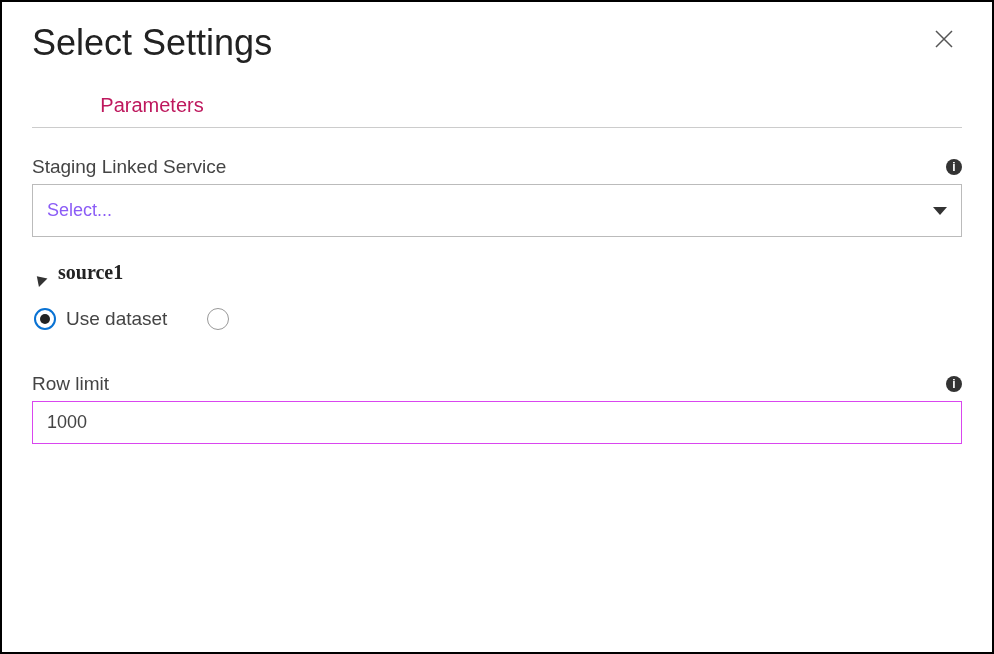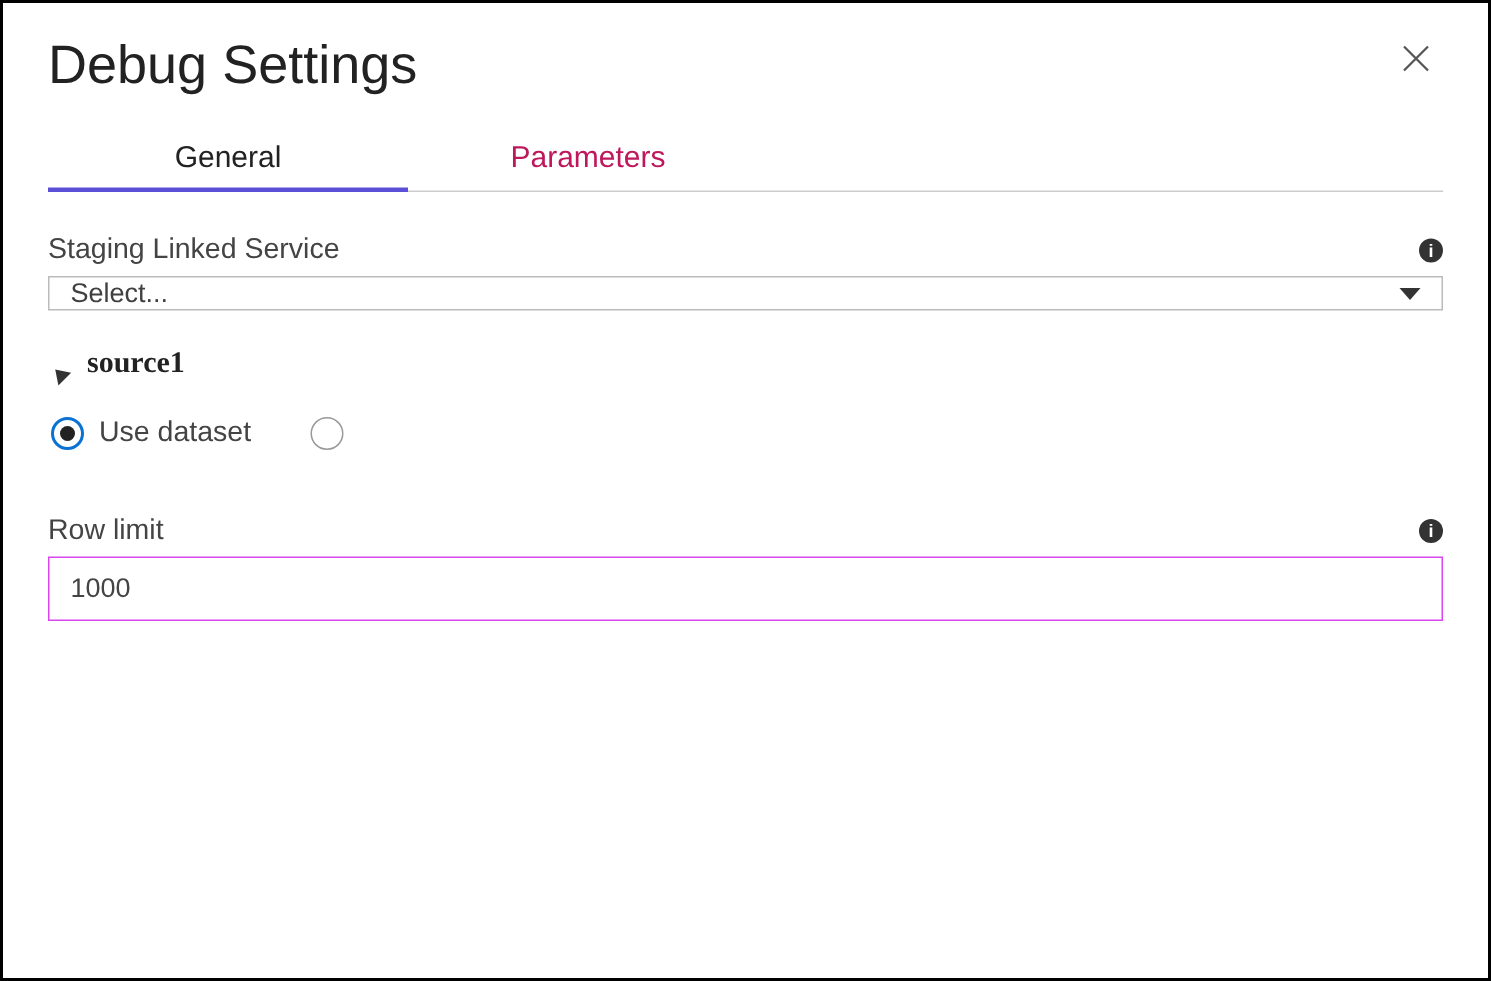"Debug Settings" div.title { text: Debug -> Select }
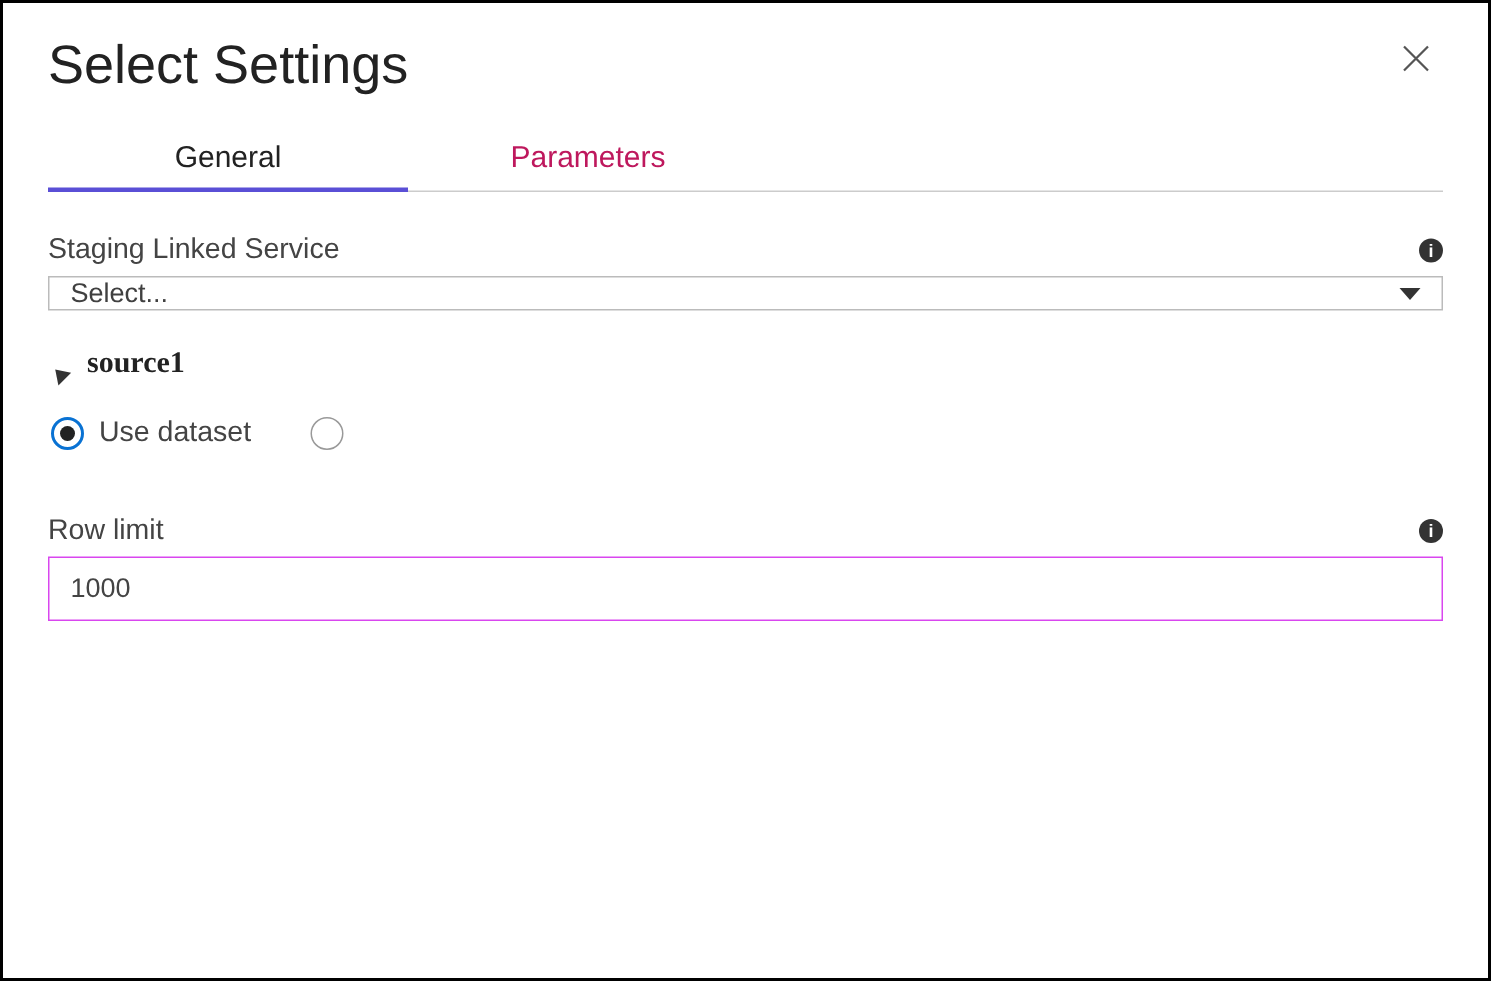"General" div.tab { html: <div>General</div> -> none }
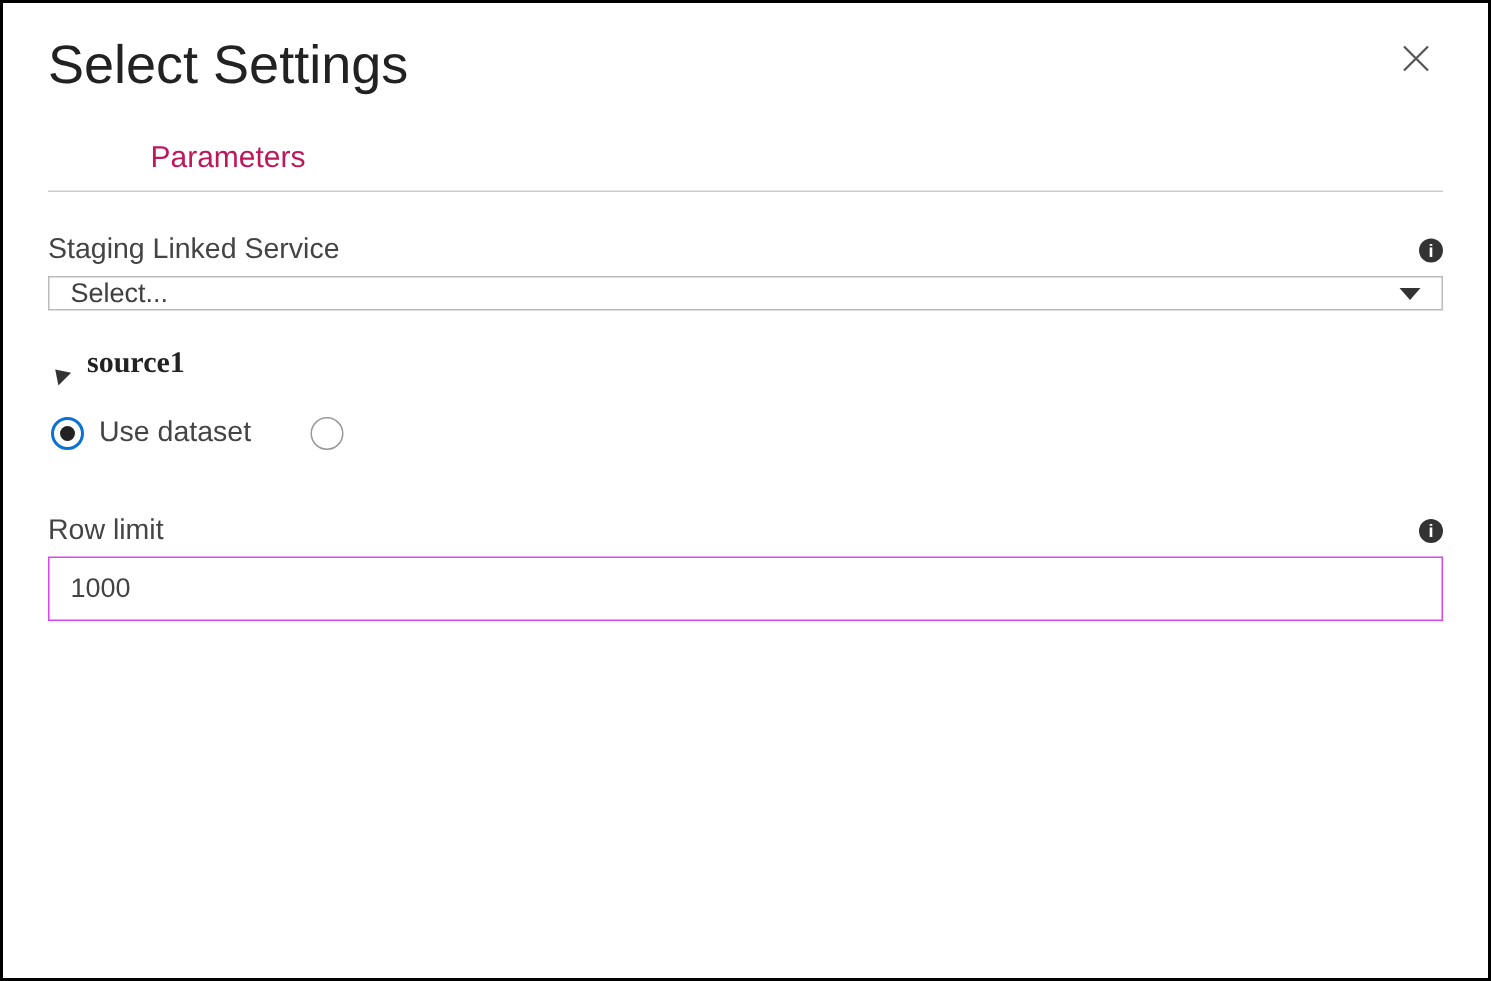"Select..." .select-box { color: #404040 -> #8b5cf6; padding: 0 14px -> 15px 14px }
